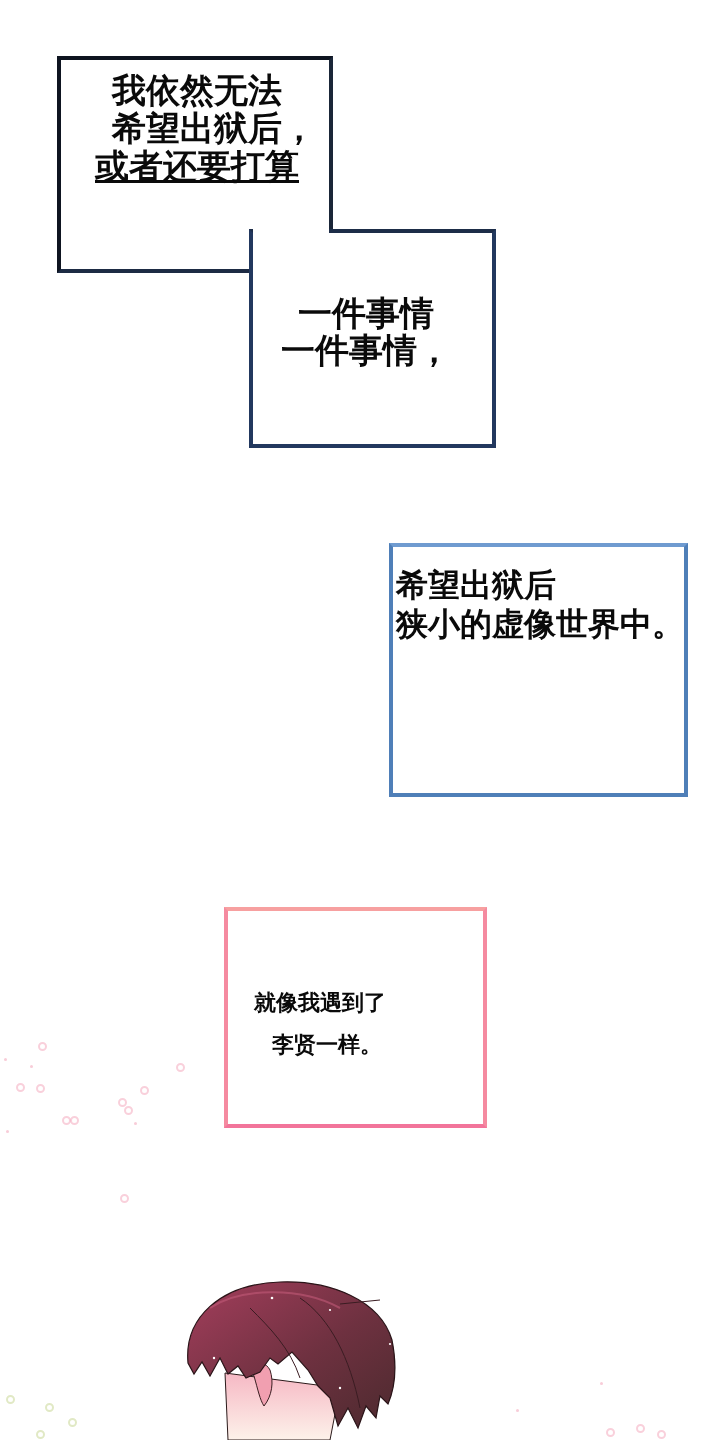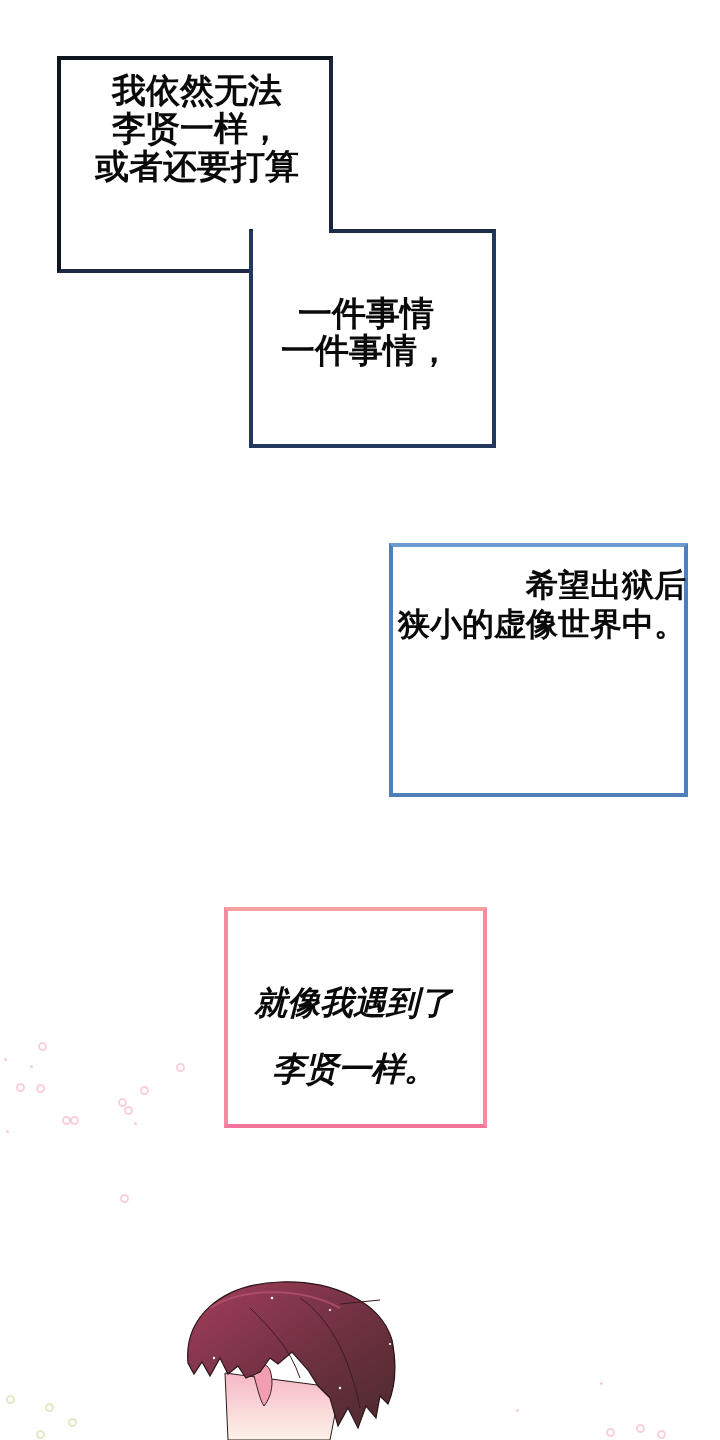"李贤一样，" span.line { text: 李贤一样 -> 希望出狱后 }
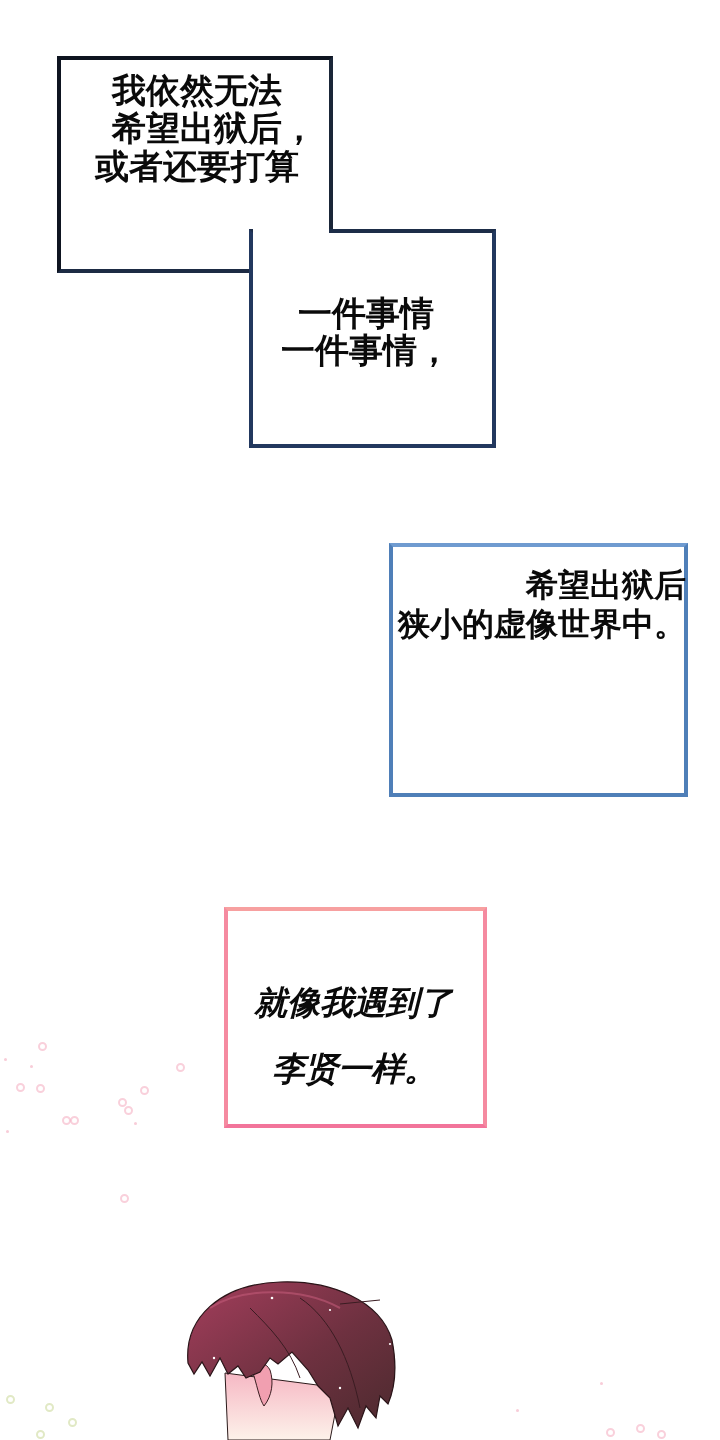"或者还要打算" span.line { text-decoration: none -> underline }
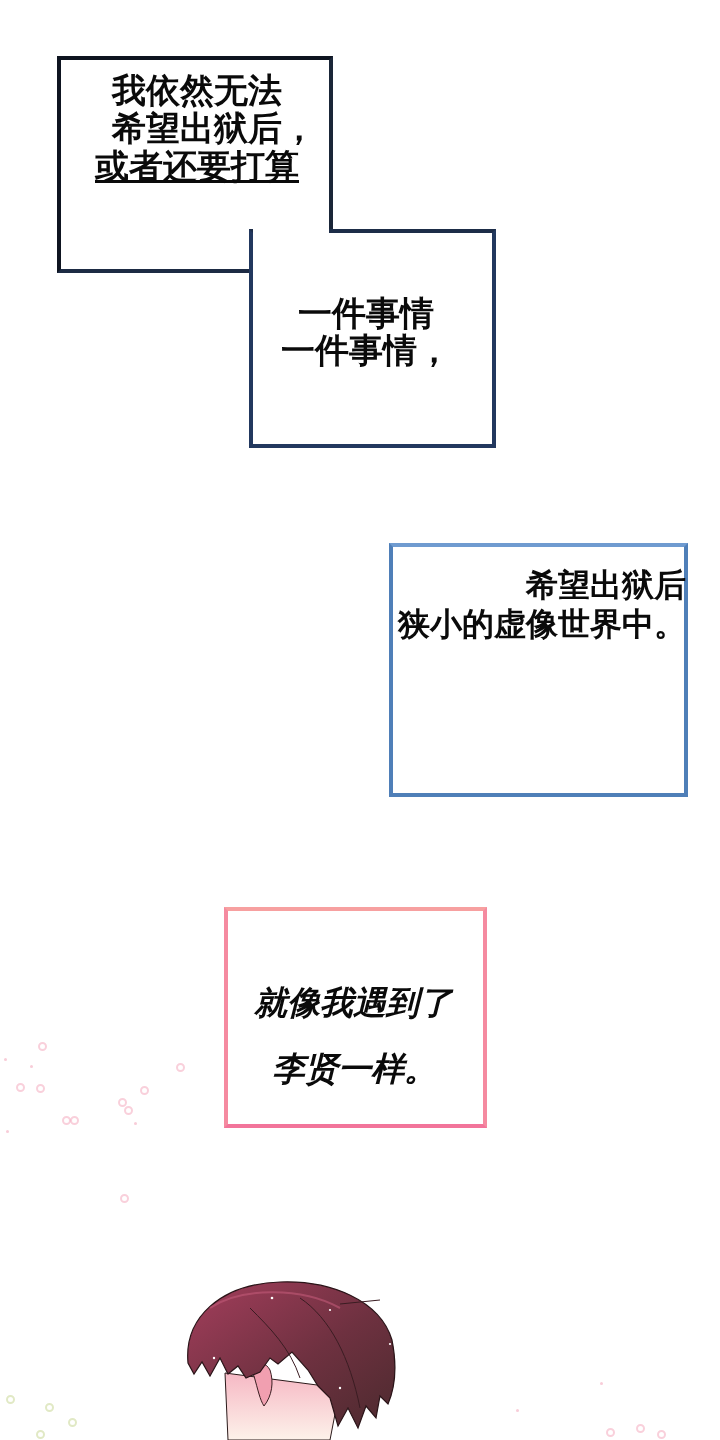"希望出狱后" div.txt { text-align: right -> left }
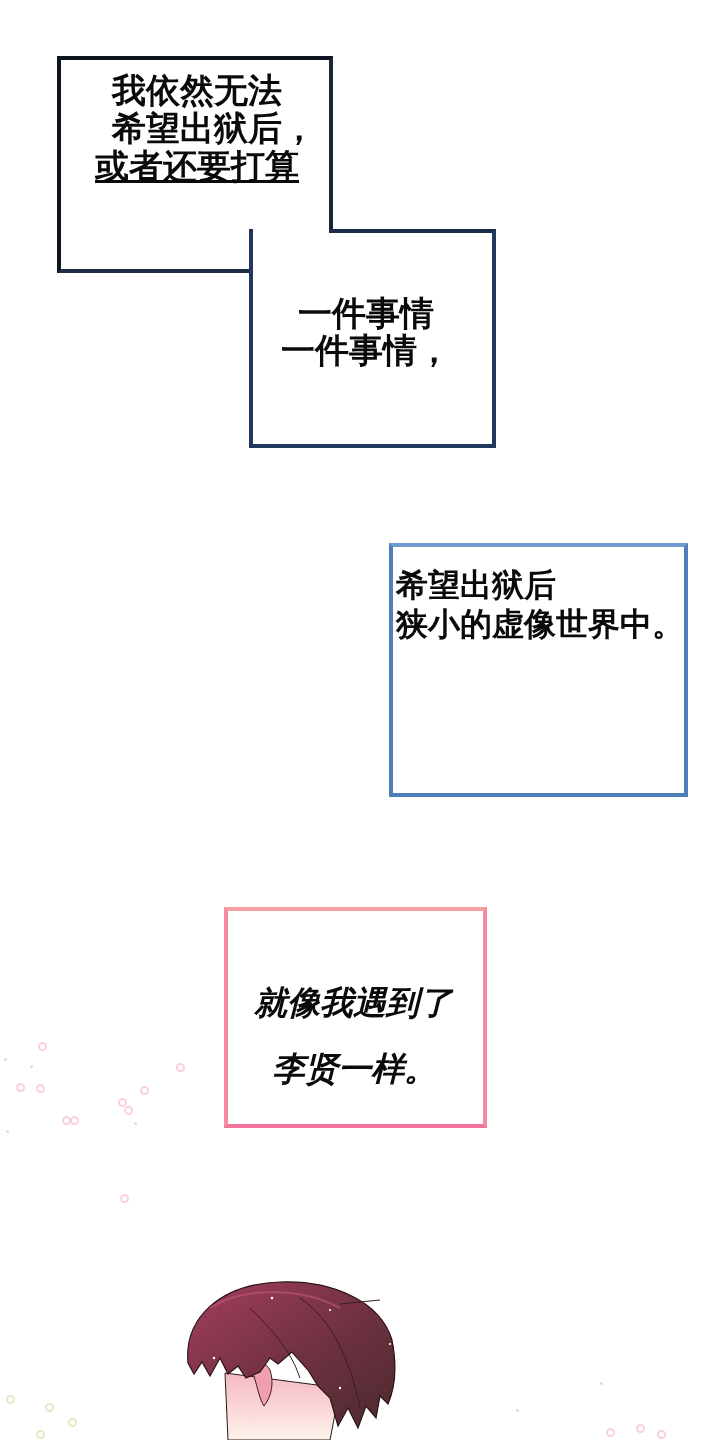"就像我遇到了" div.txt { font-size: 33px -> 22px; font-style: italic -> none }
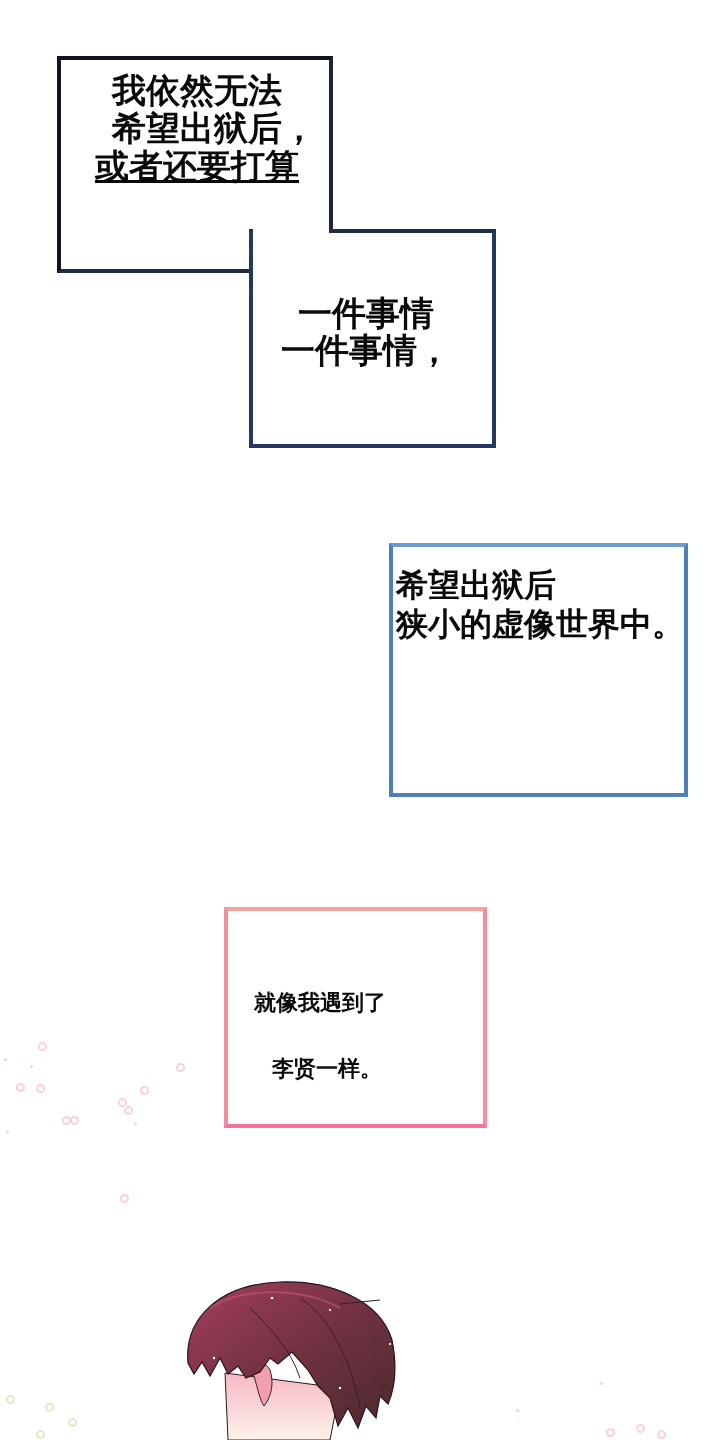"李贤一样。" span.line { margin-top: 24px -> none }
